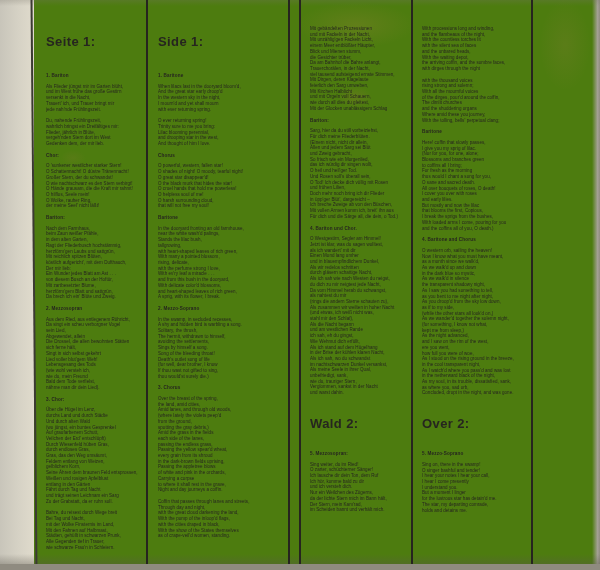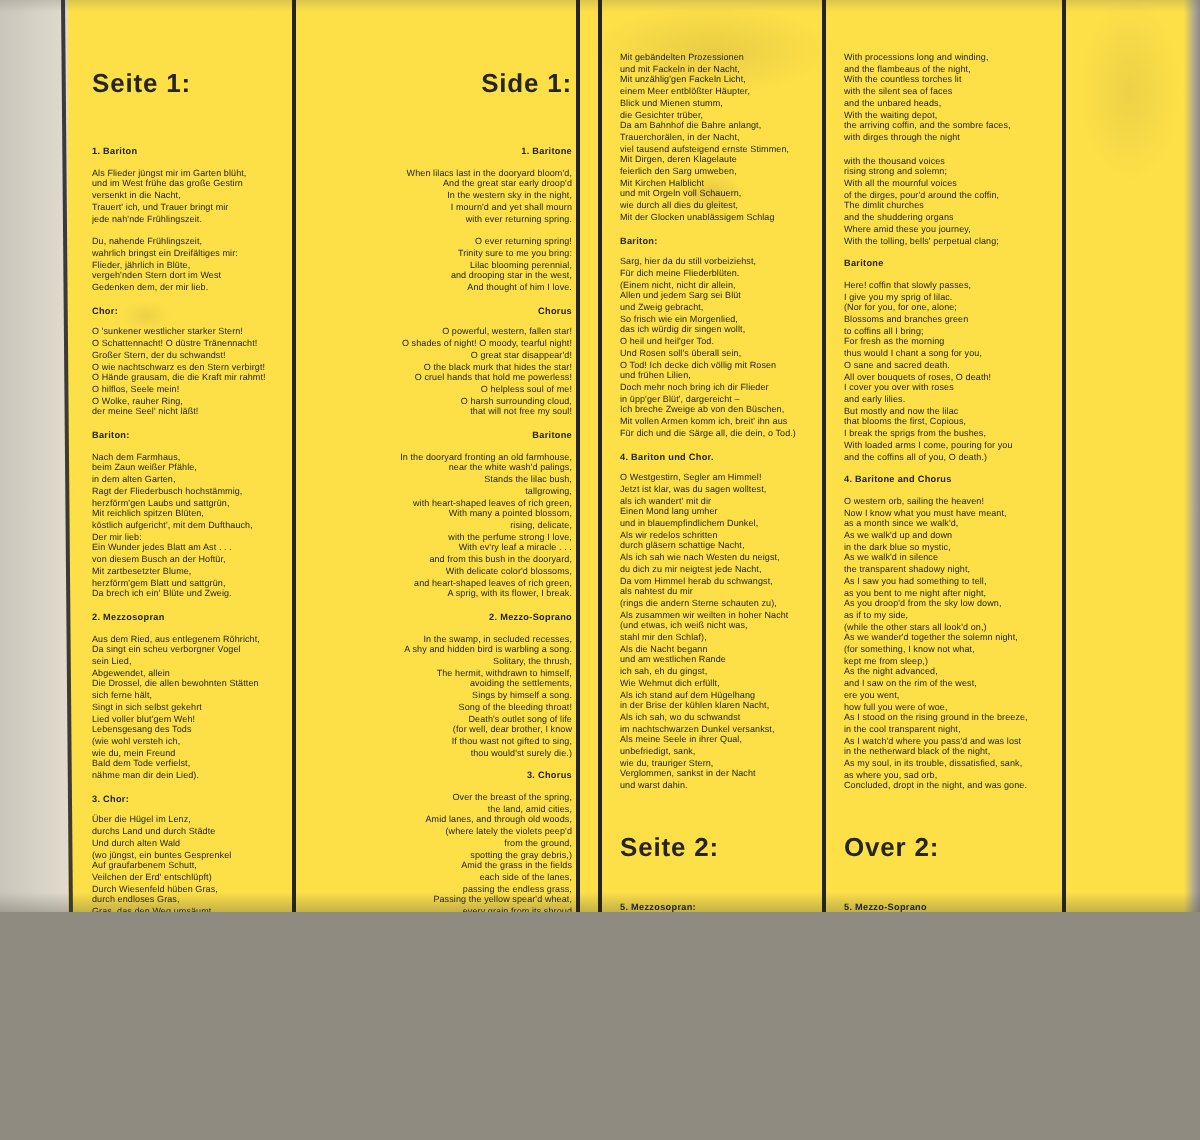"Seite 1:" .scene { background: #fde047 -> #4d7c0f; height: 456px -> 564px }
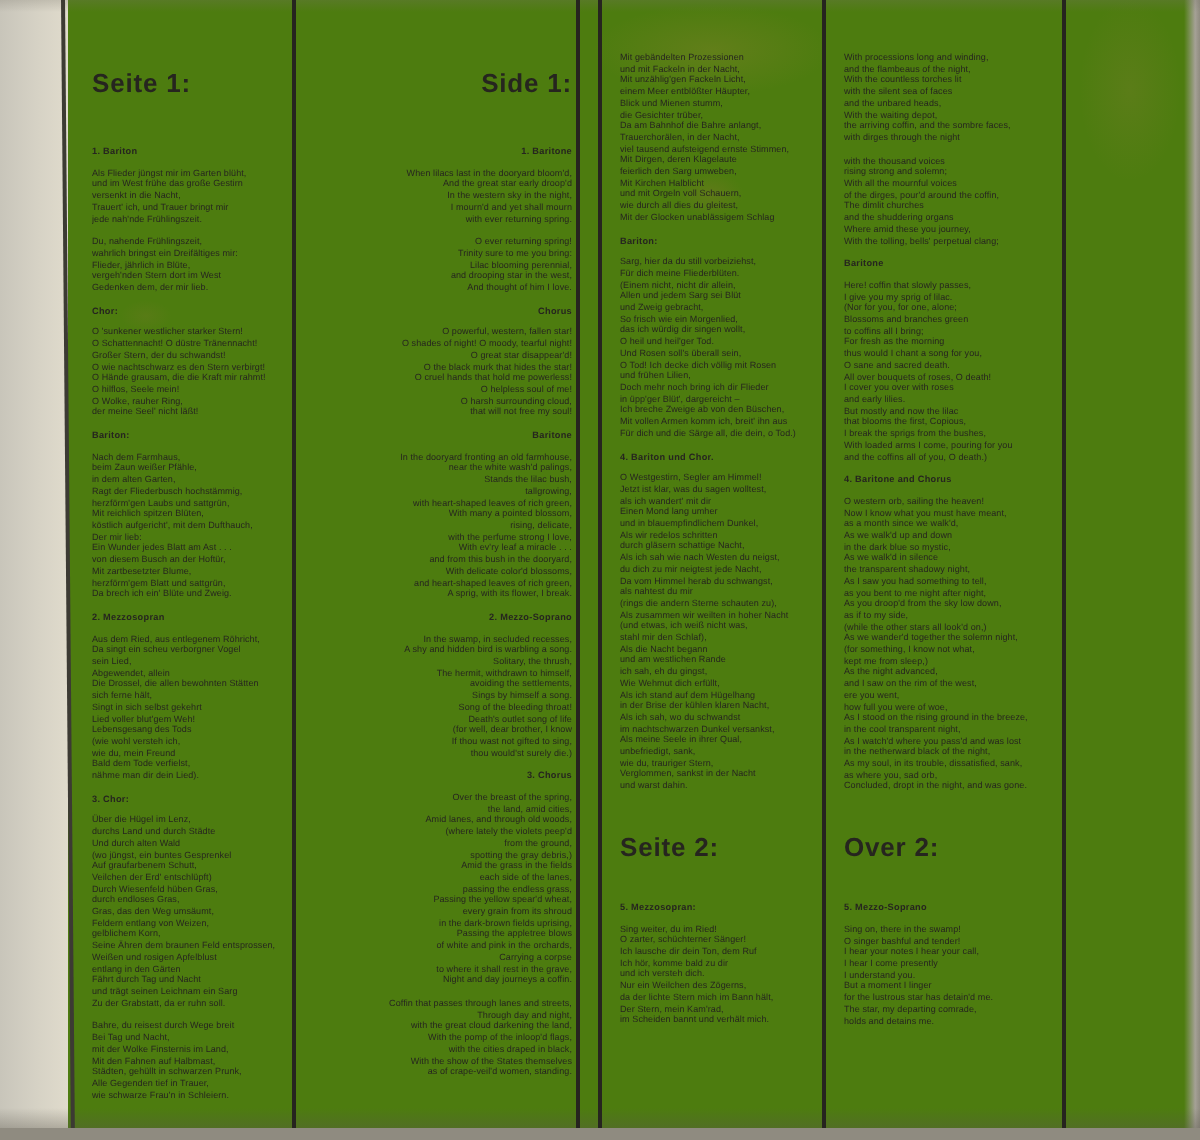"Side 1:" .col2 { text-align: right -> none }
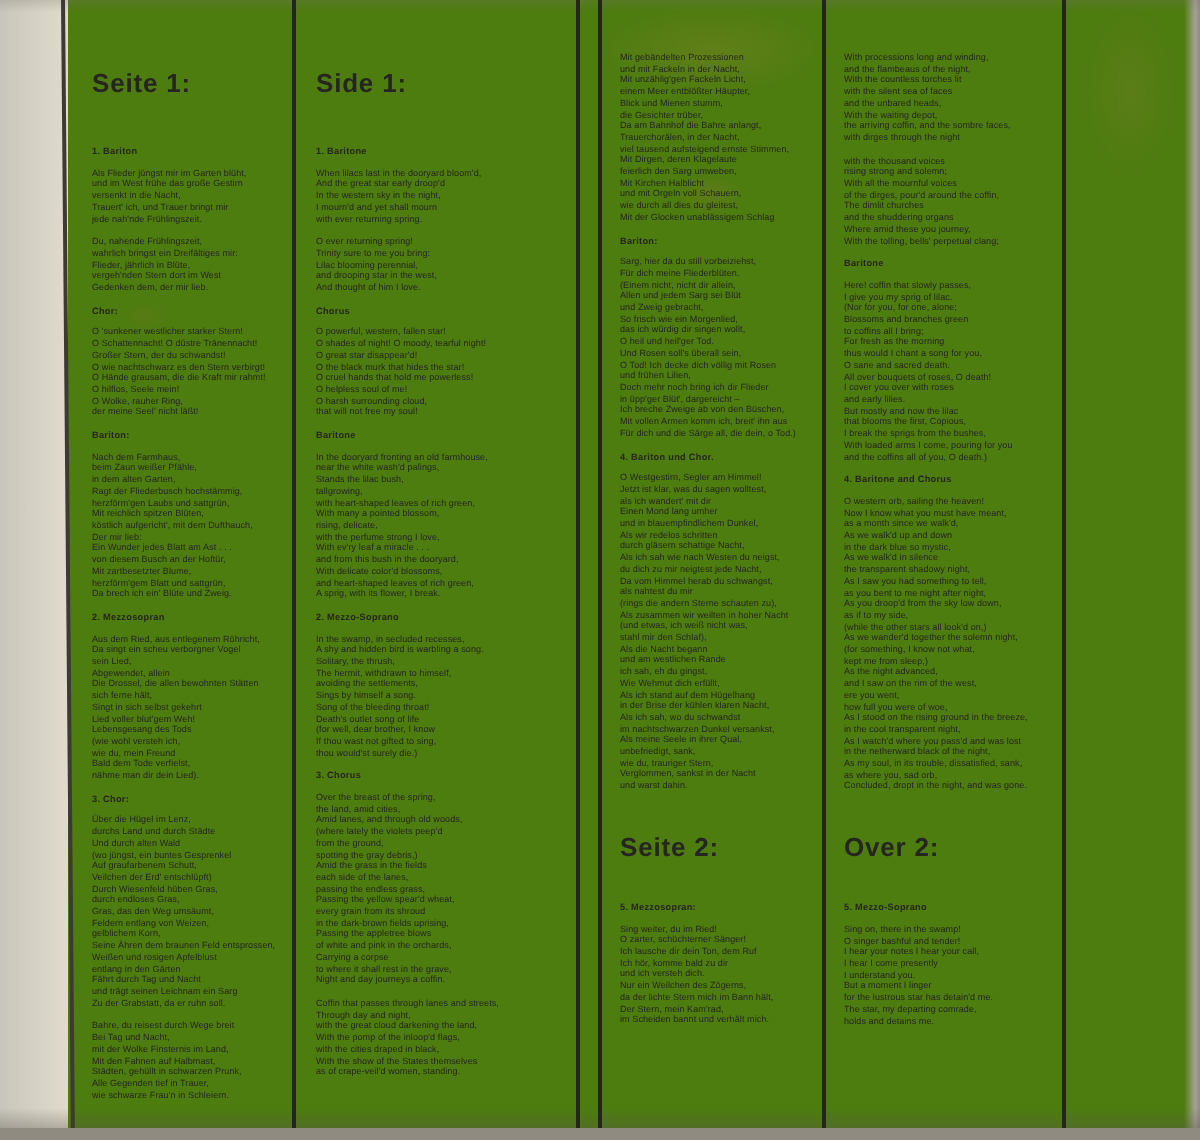"Seite 2:" div.col-title { text: Seite -> Wald }
